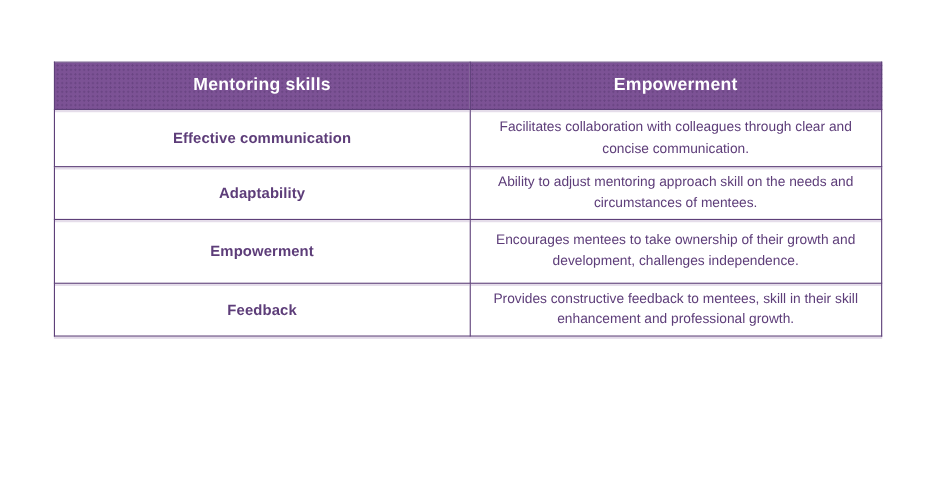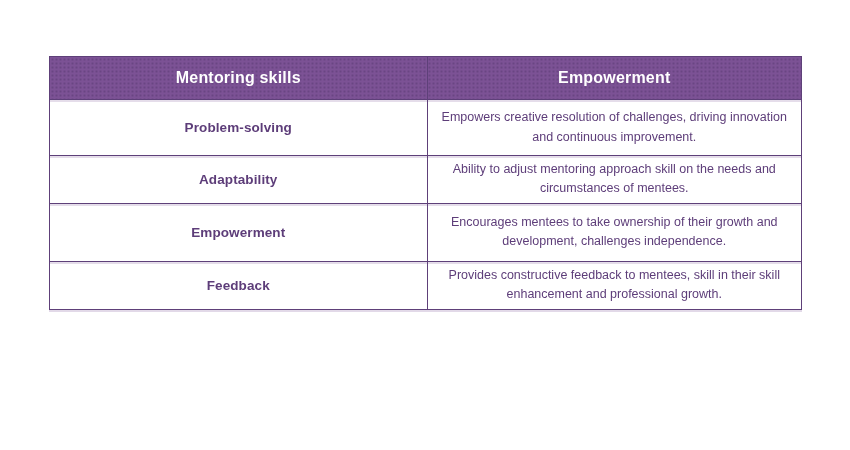"Effective communication" tr.row-1 { html: none -> <tr> <td>Effective communication</td> <td>Facilitates collaboration with colleagues through clear and concise communication.</td> </tr> }
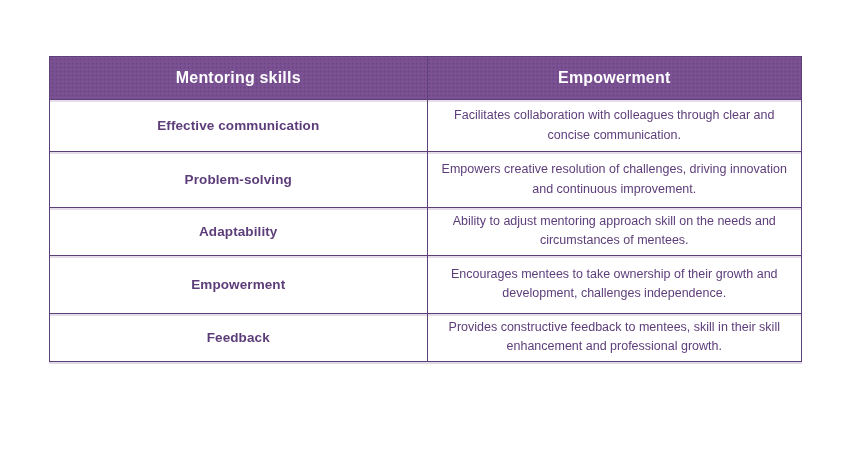"Problem-solving" tr.row-2 { html: <tr> <td>Problem-solving</td> <td>Empowers creative resolution of challenges, driving innovation and continuous improvement.</td> </tr> -> none }
